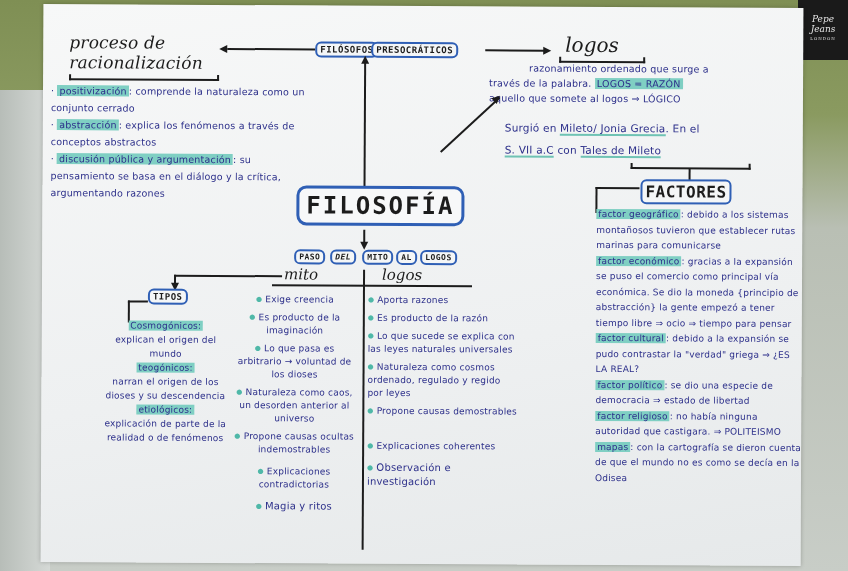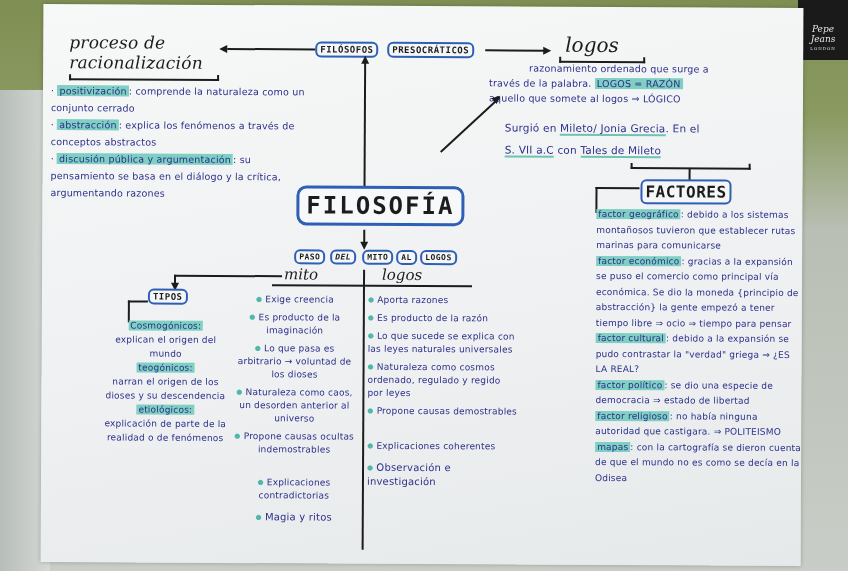"Pepe Jeans" .brand-tag { padding: 24px 3px -> 14px 3px }
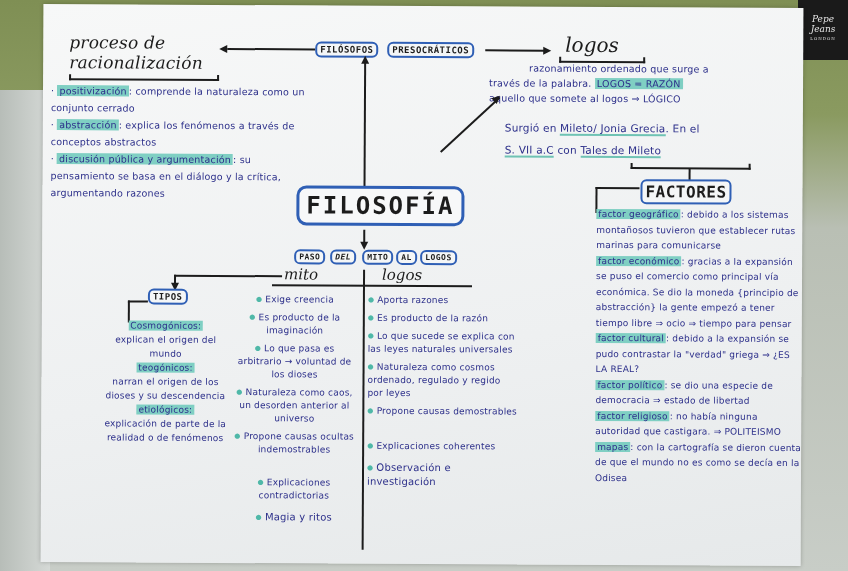"PRESOCRÁTICOS" div.boxlabel { left: 344px -> 328px }
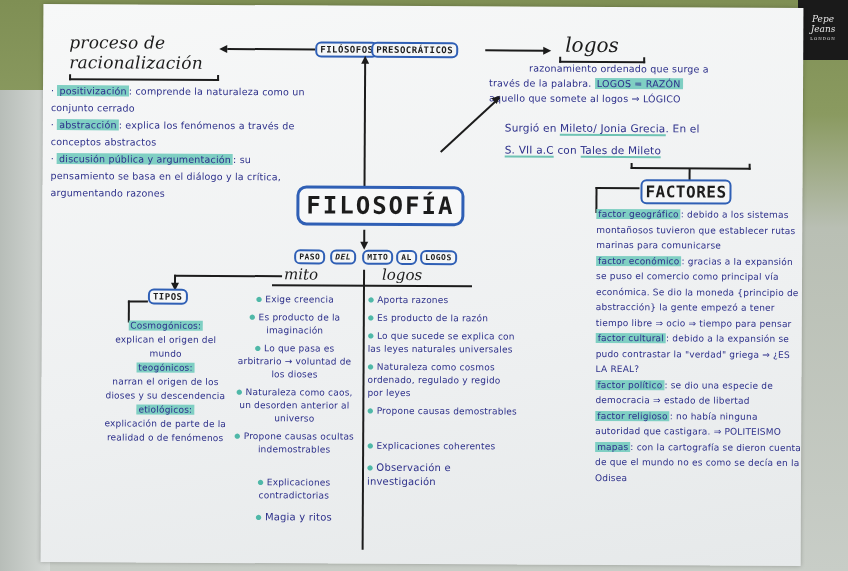"Explicaciones contradictorias" div.item { margin-top: 20px -> 9px }
